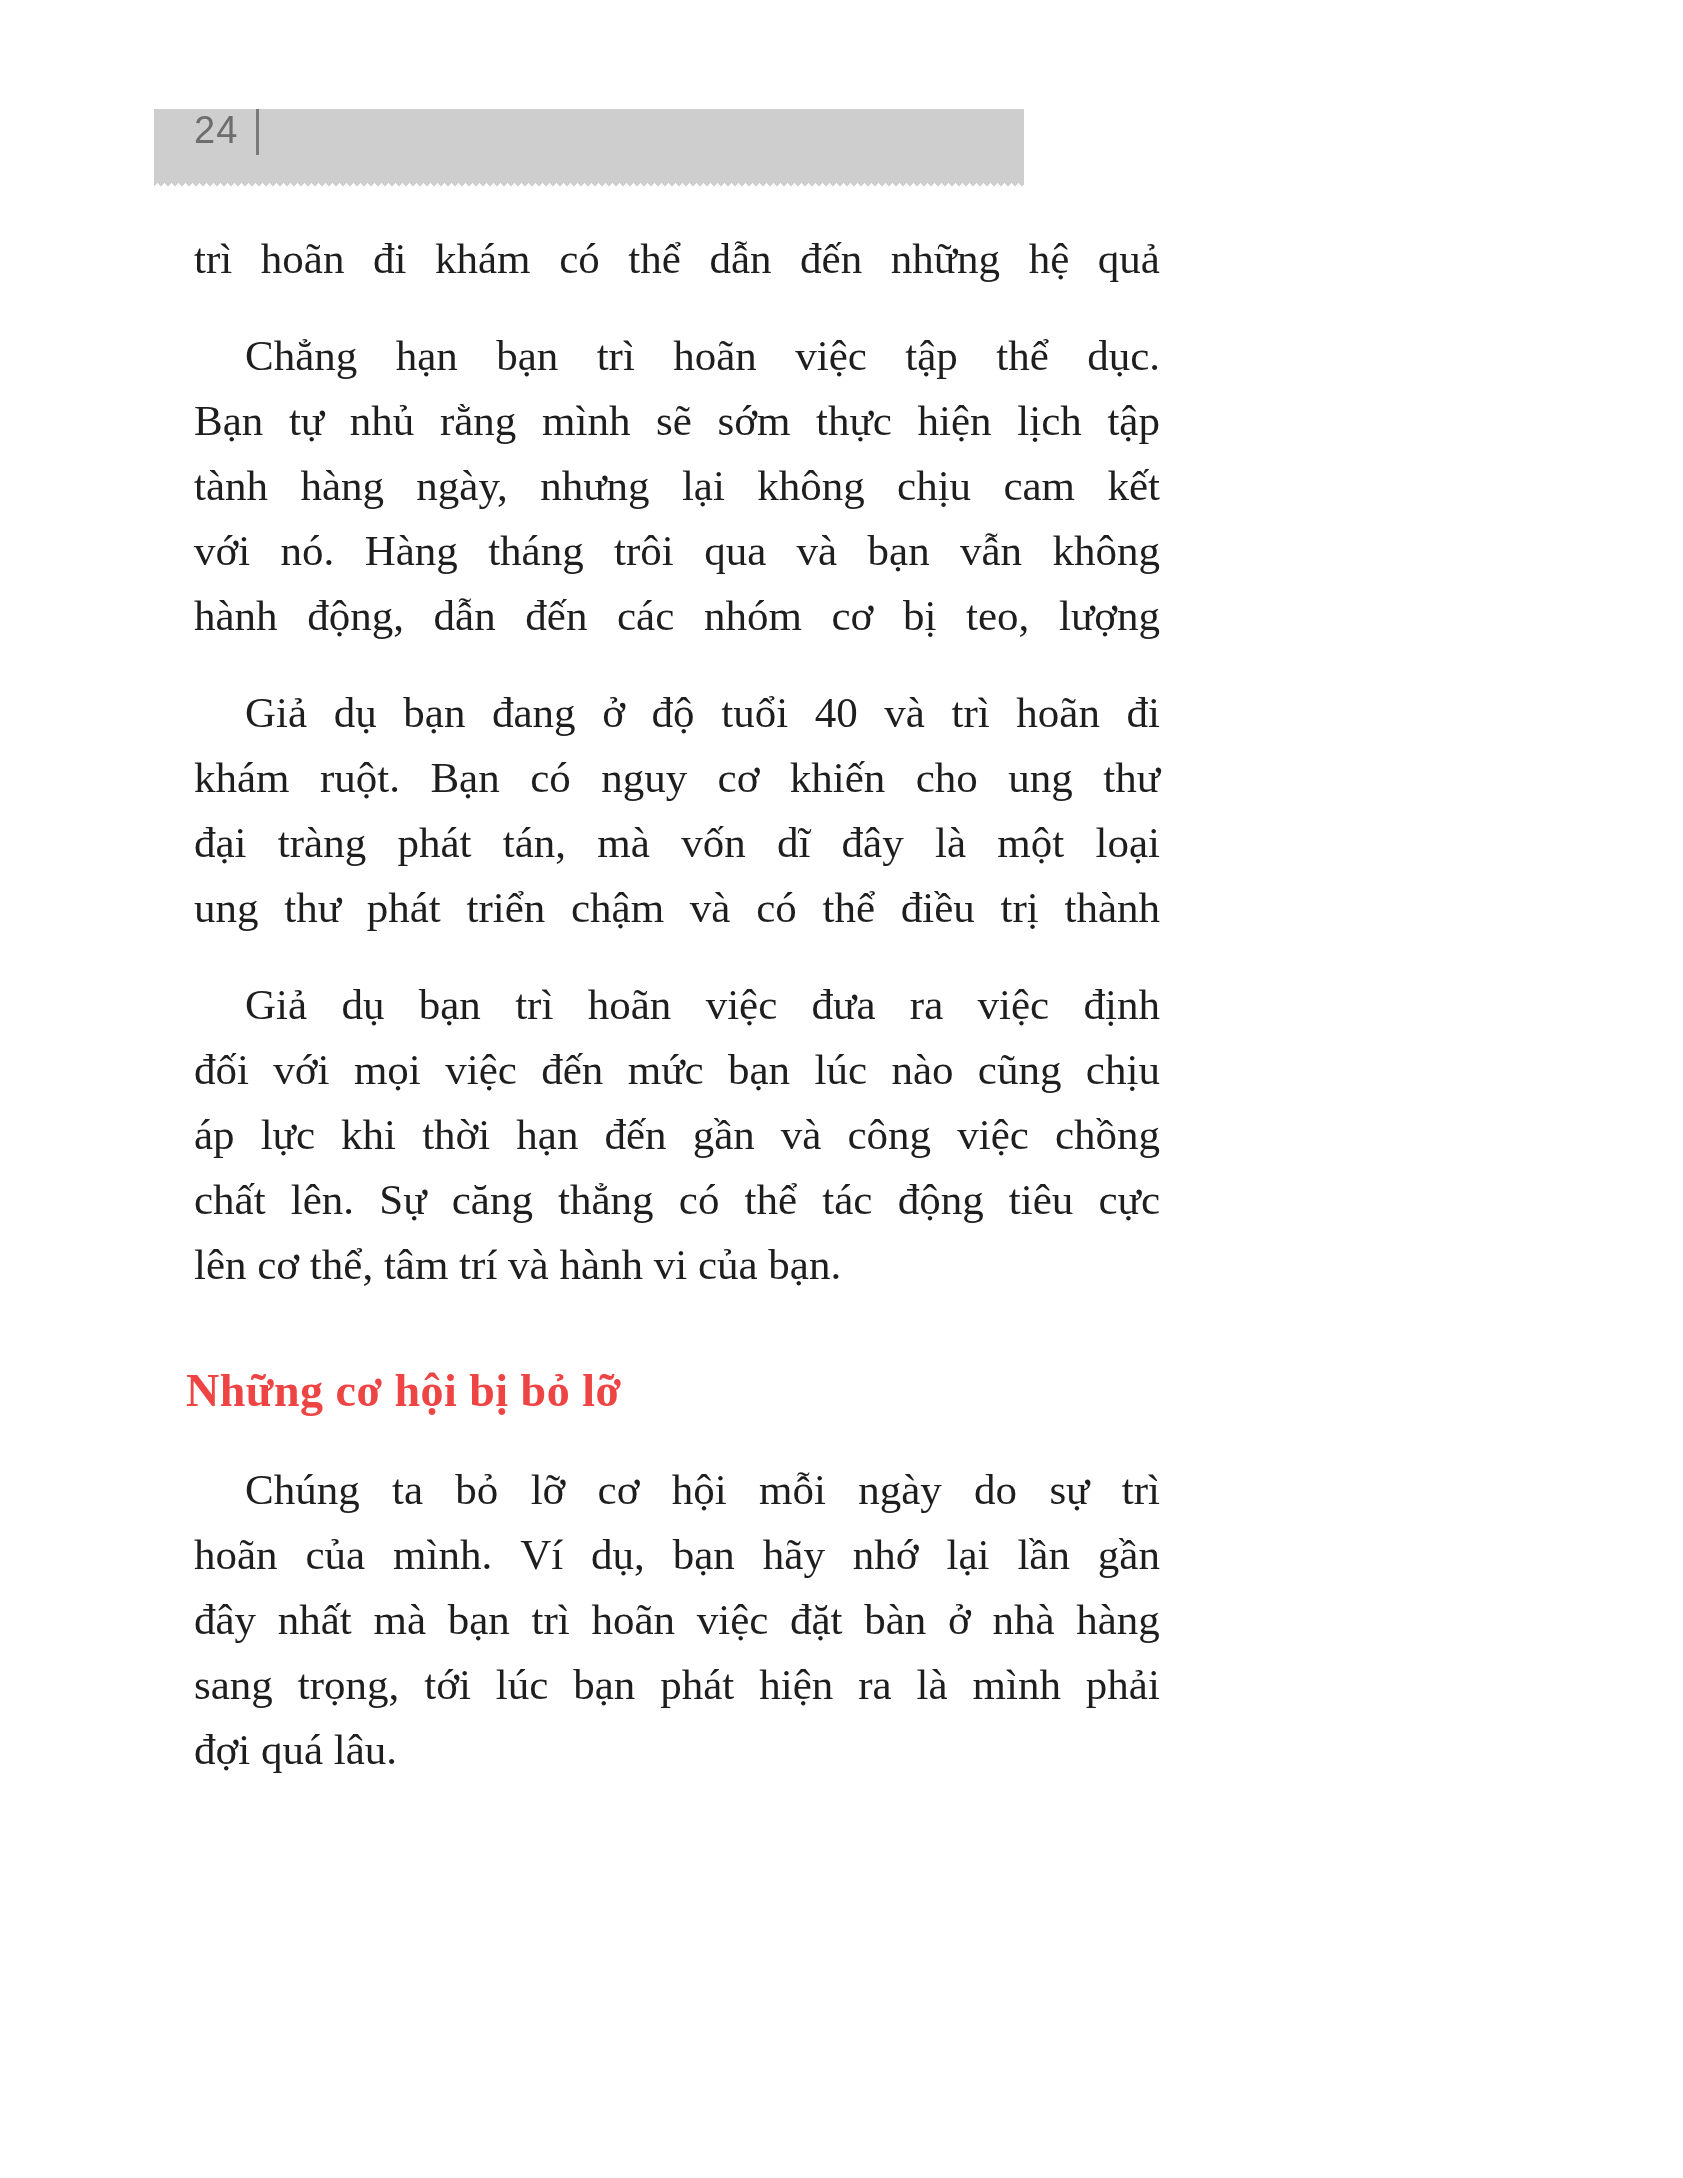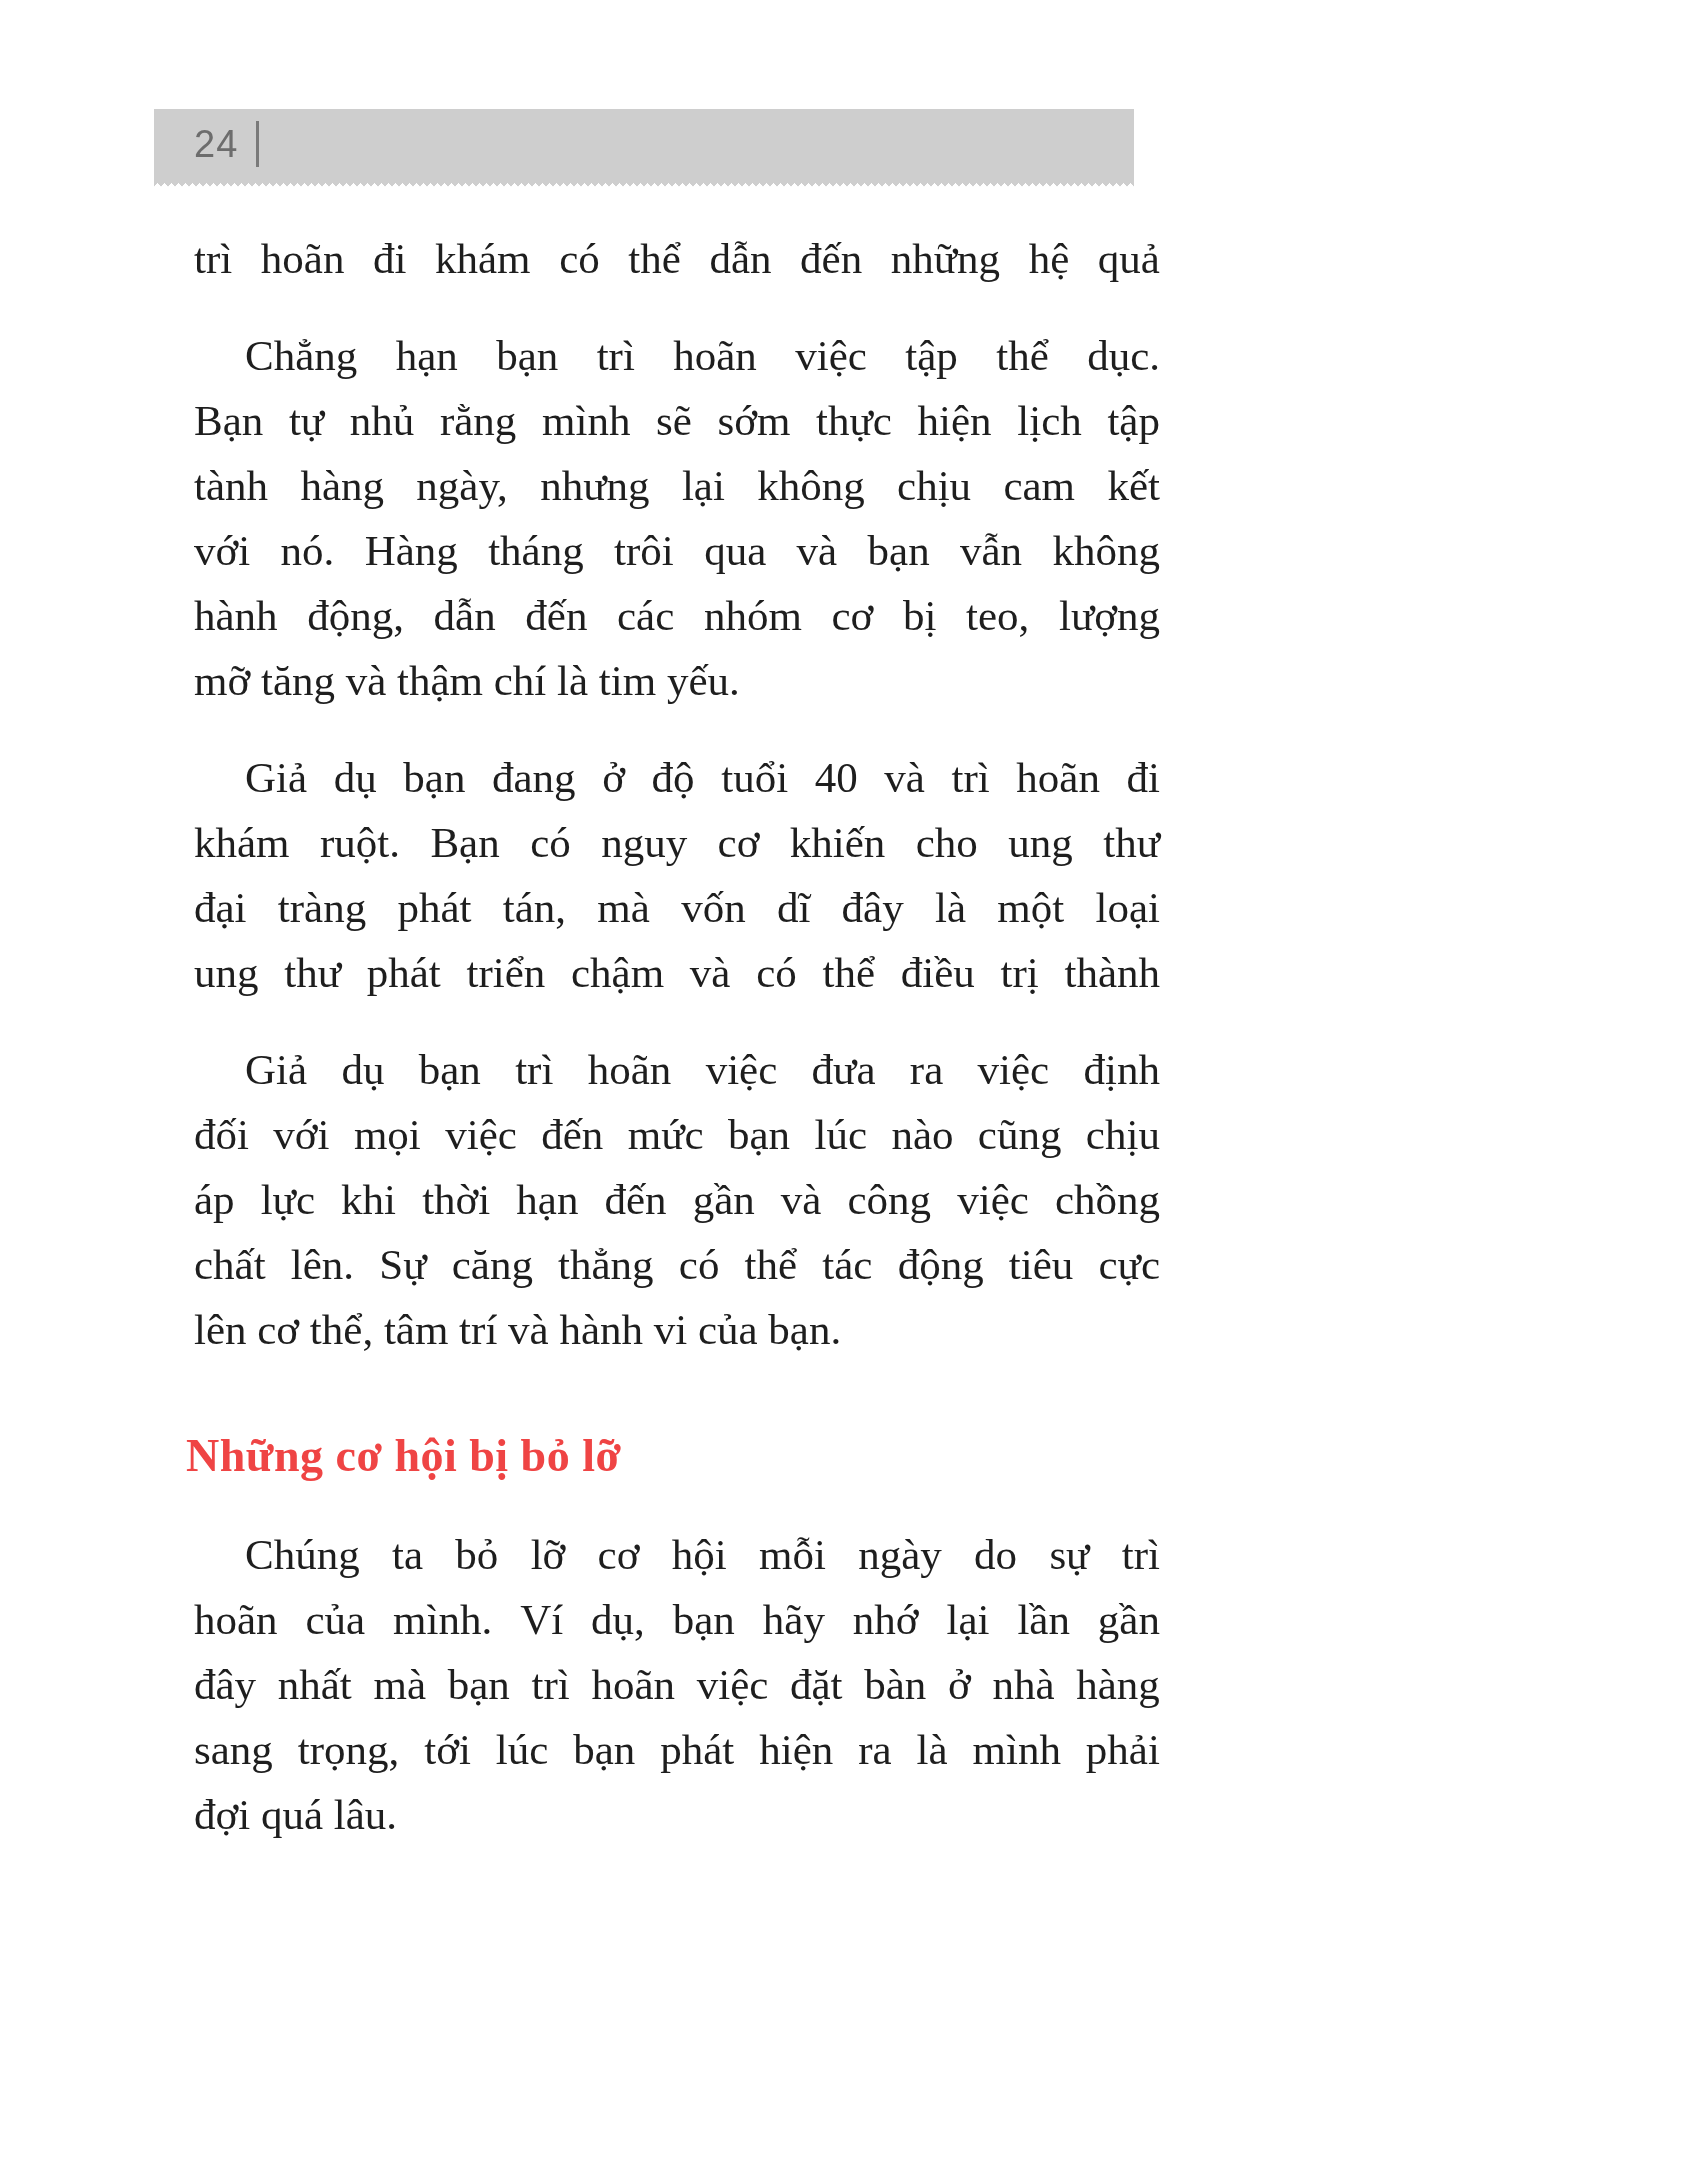"24" .header-bar { align-items: center -> flex-start; width: 980px -> 870px }
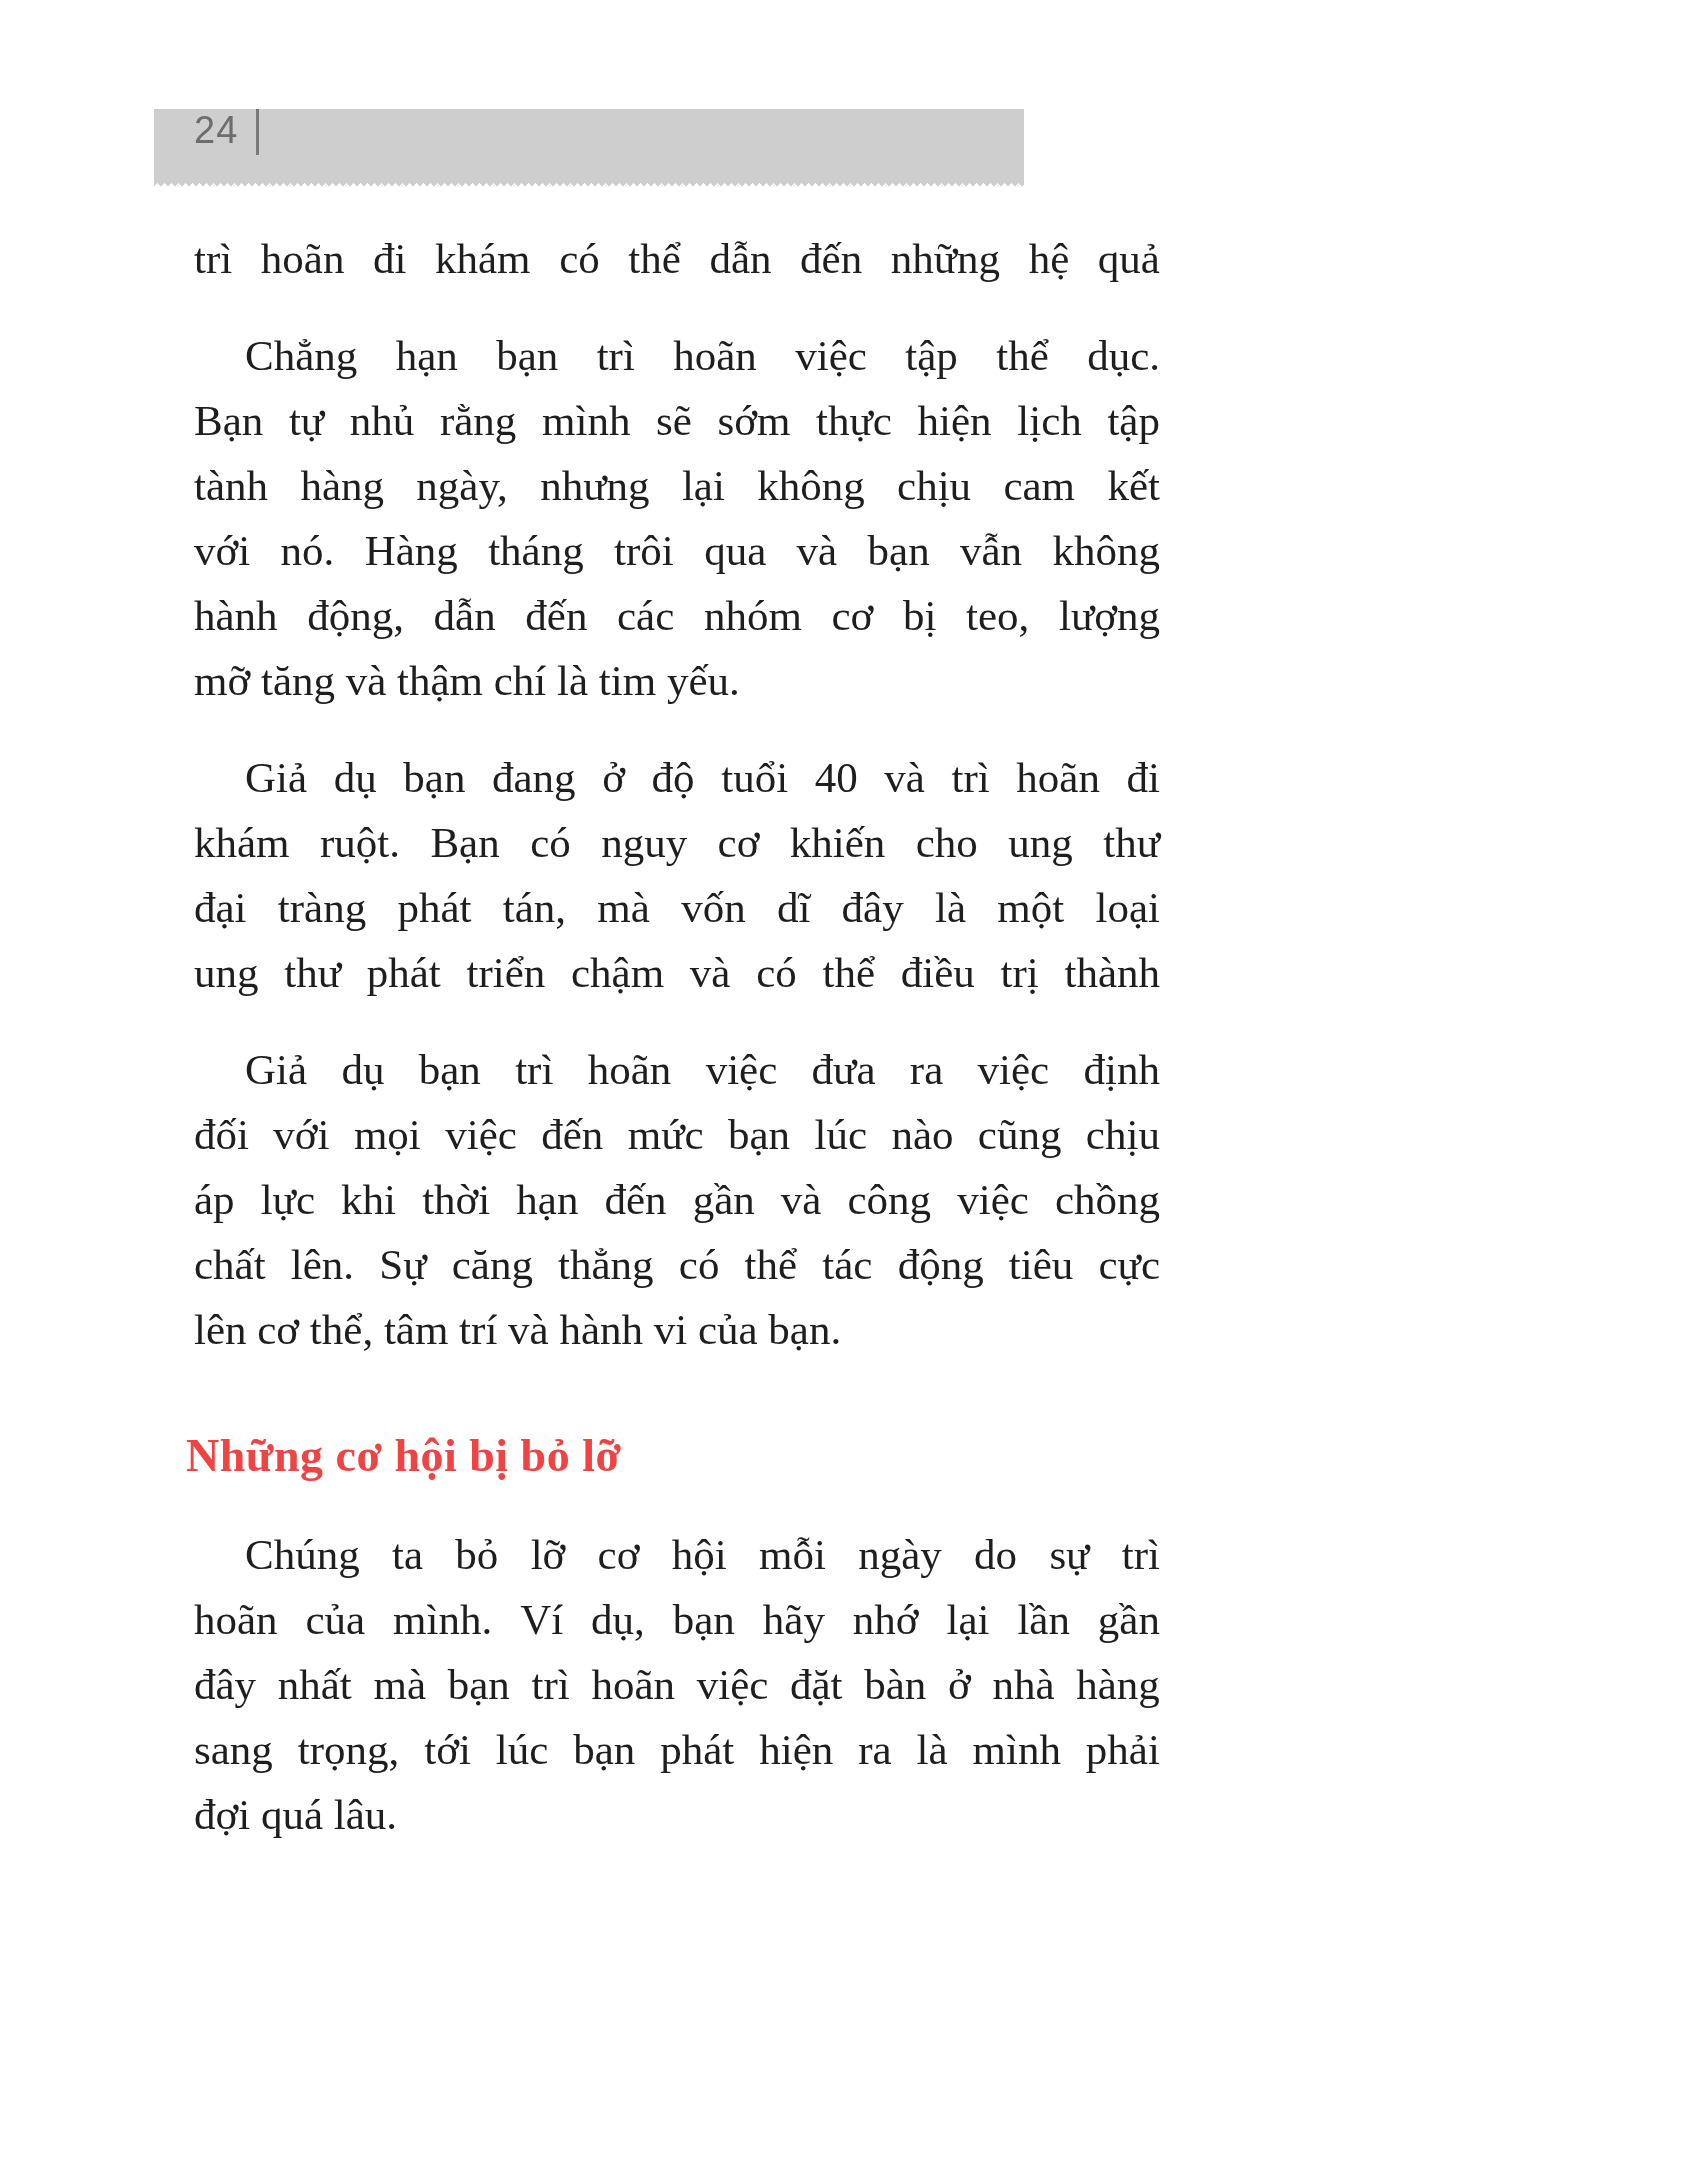"mỡ tăng và thậm chí" div.text-line { html: <div>mỡ tăng và thậm chí là tim yếu.</div> -> none }
